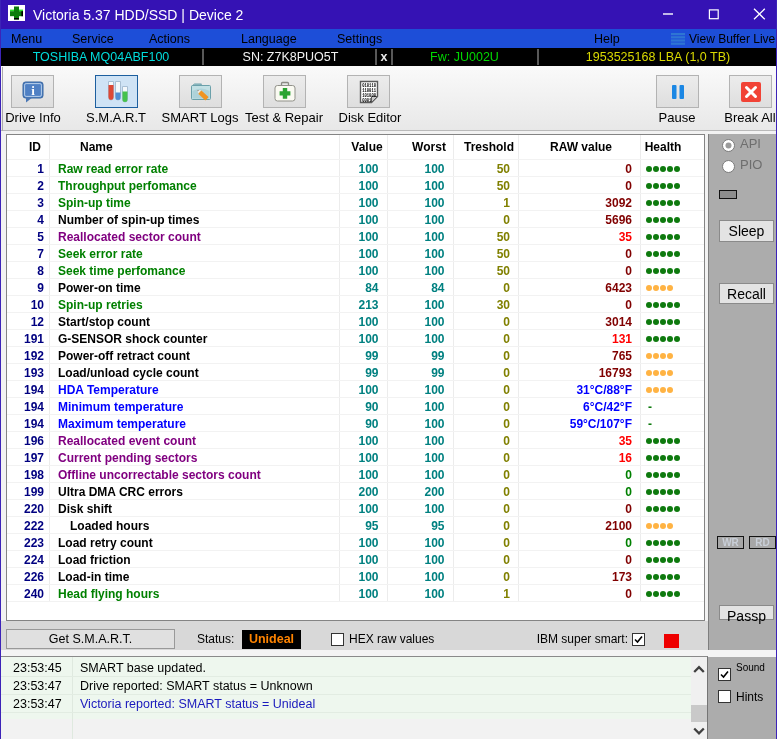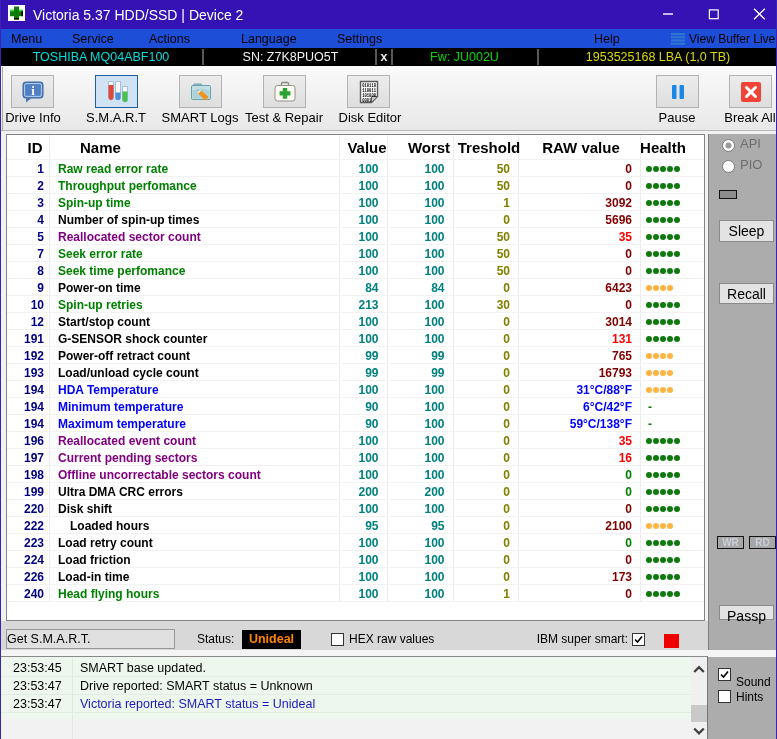"ID" .th { font-size: 15px -> 12px }
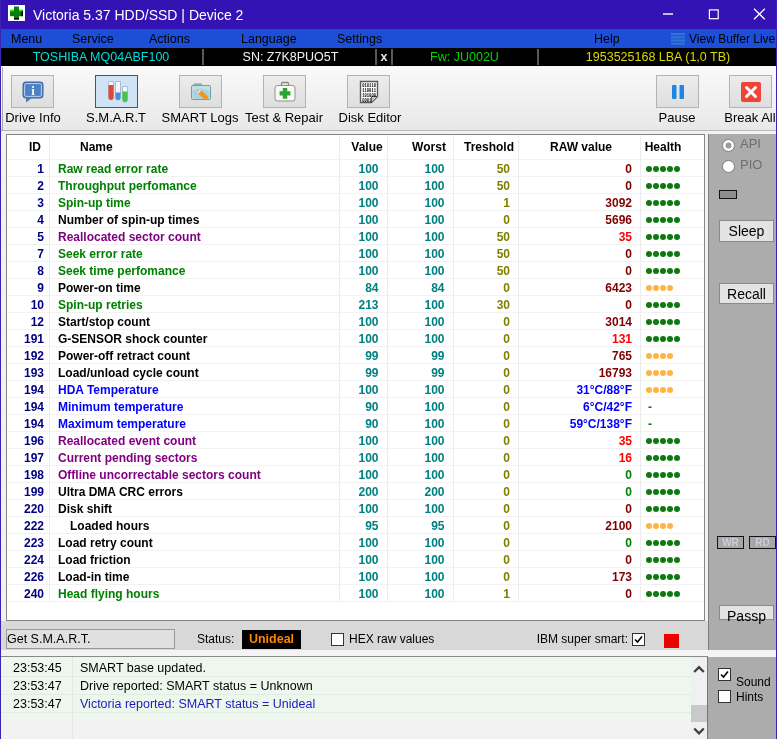"59°C/138°F" span.cr { text: C/138 -> C/107 }
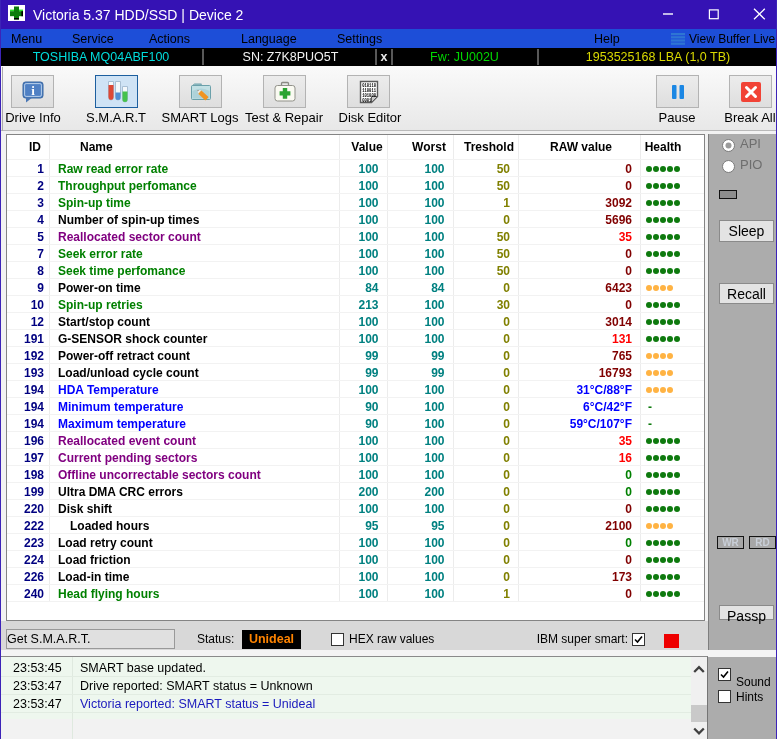"Get S.M.A.R.T." div.abs { text-align: left -> center }
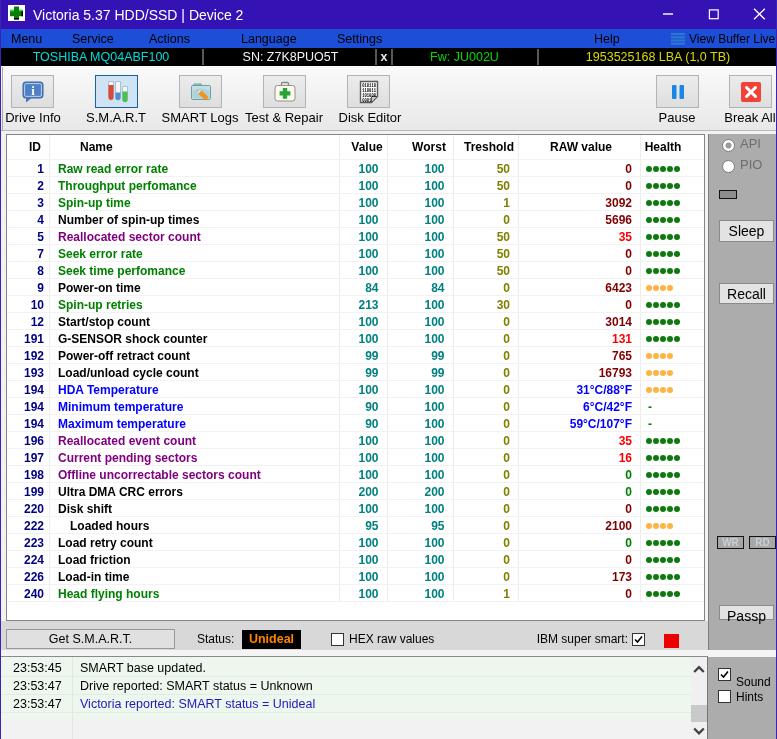"Sound" span.abs { font-size: 12px -> 10px; top: 18px -> 5px }
